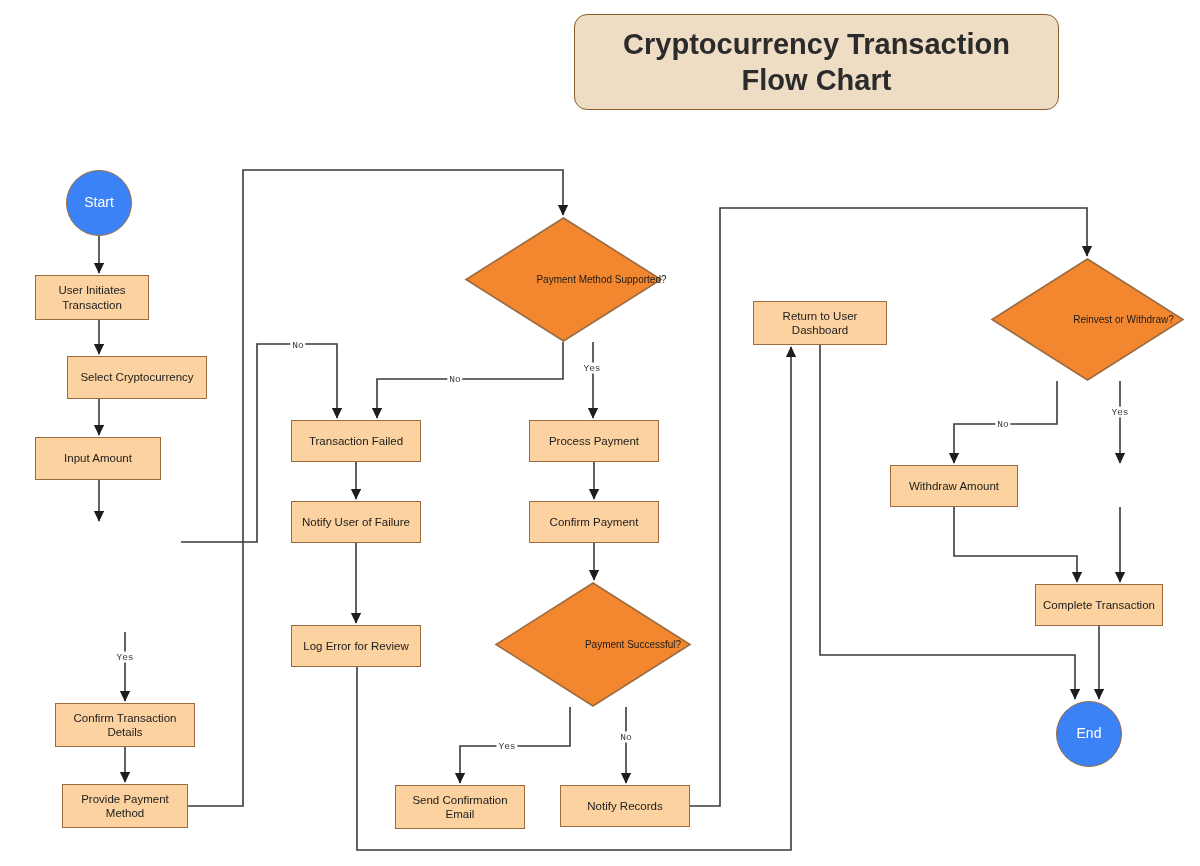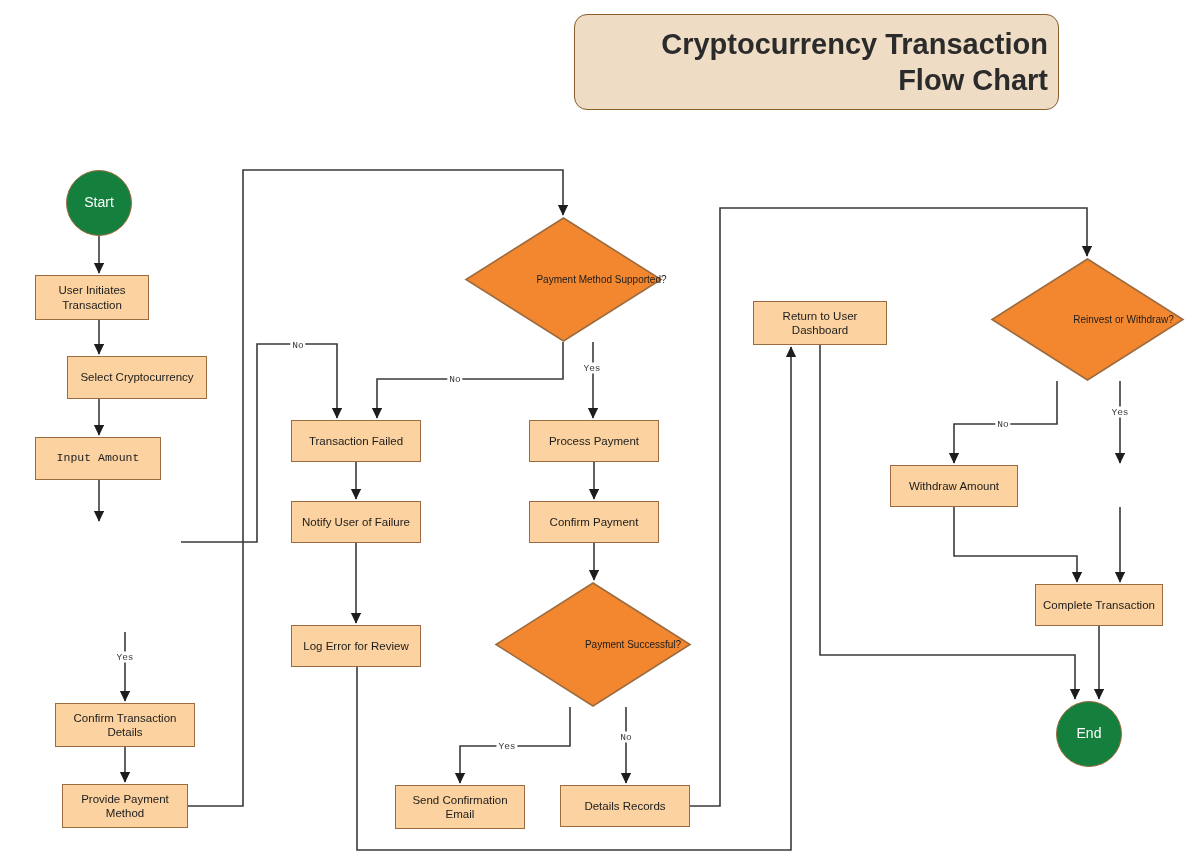"Cryptocurrency Transaction" div.node { align-items: flex-end -> none }
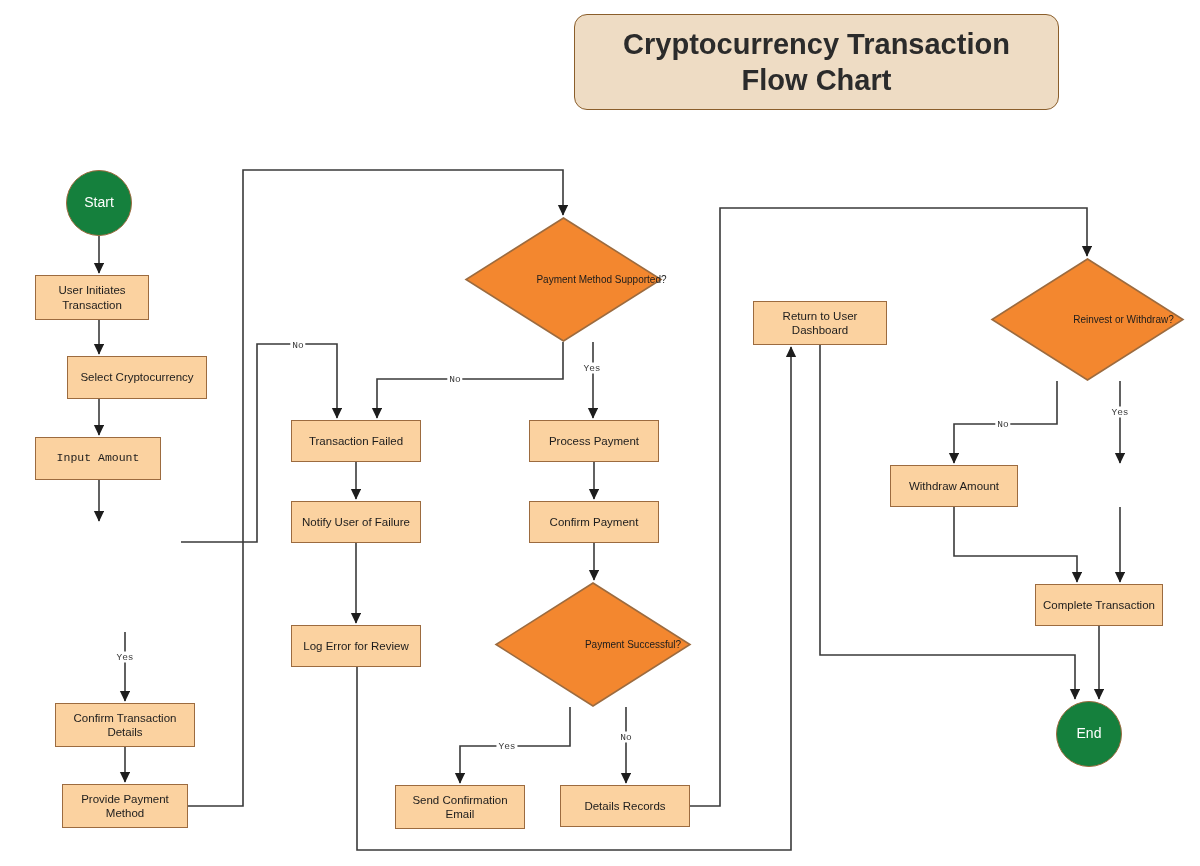"Start" .terminator { background: #15803d -> #3b82f6 }
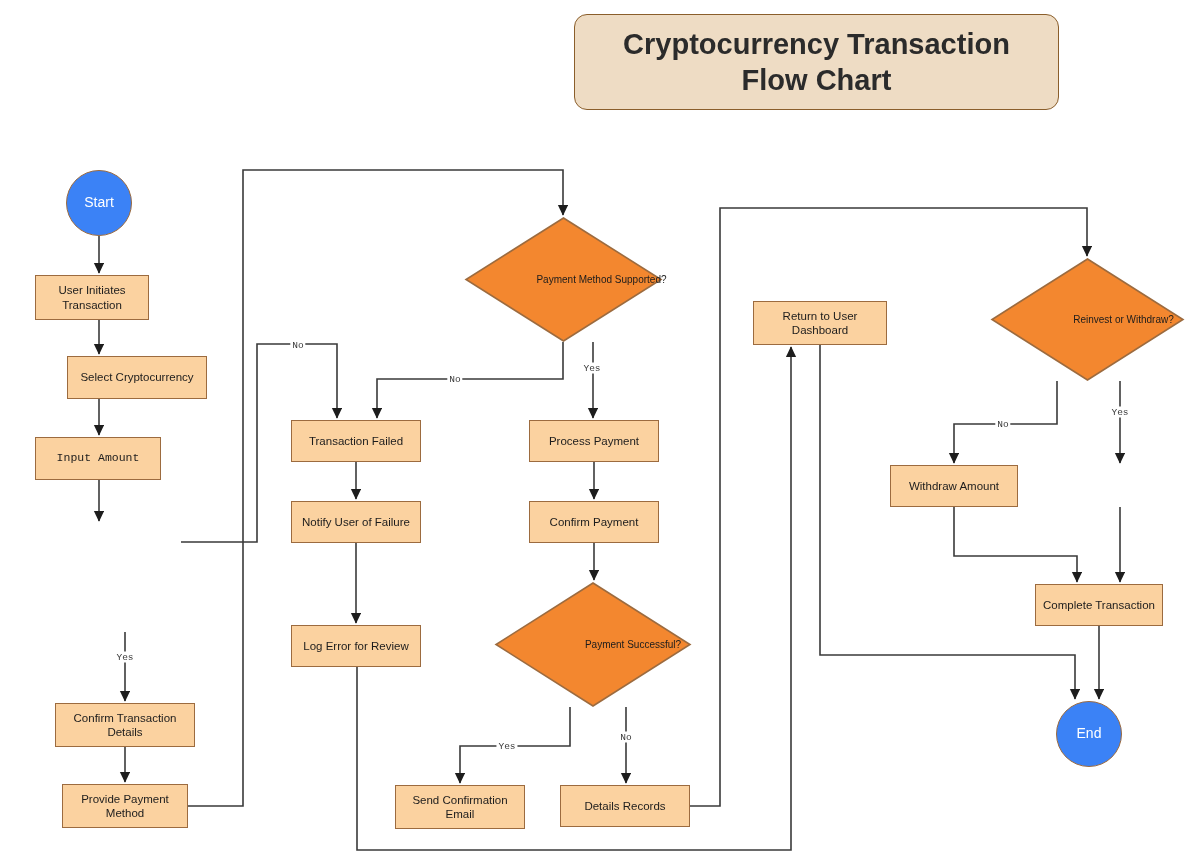"Input Amount" div.node { font-family: Liberation Mono, monospace -> none }
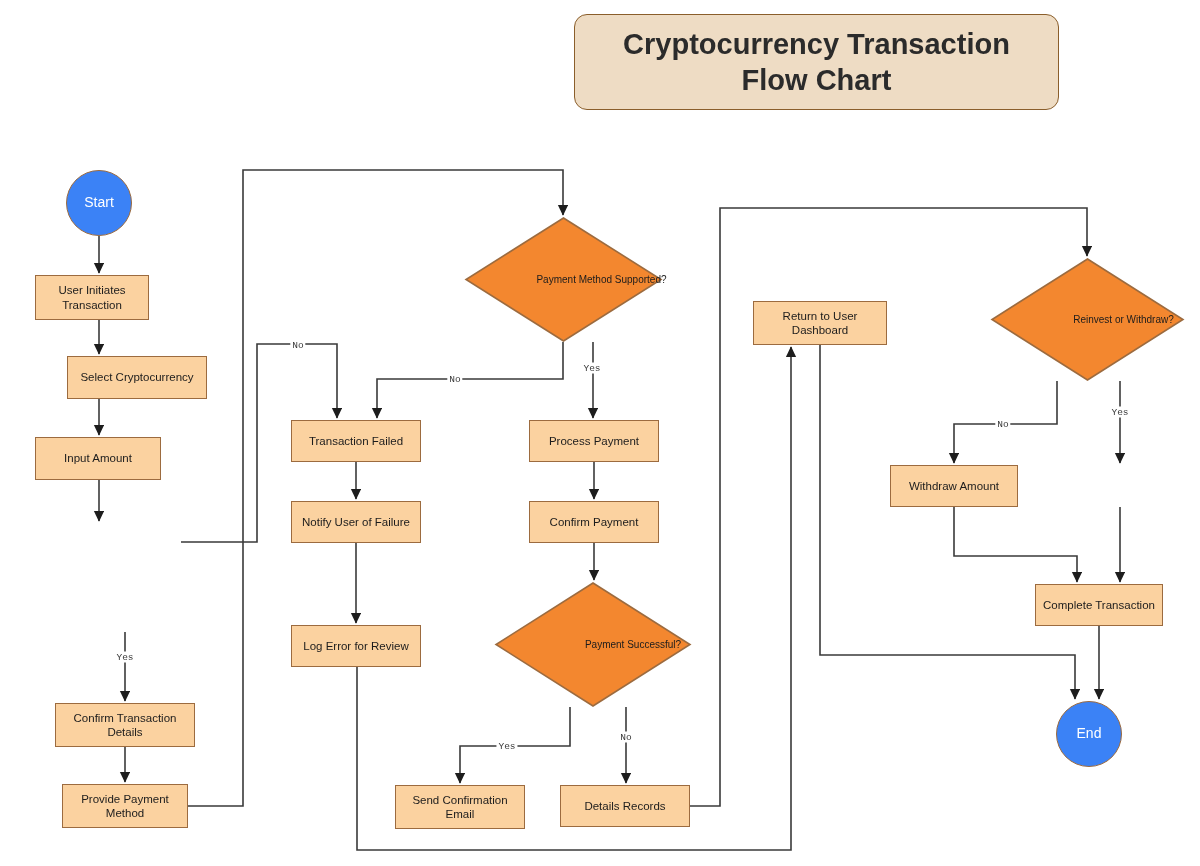"Details Records" span { text: Details -> Notify }
